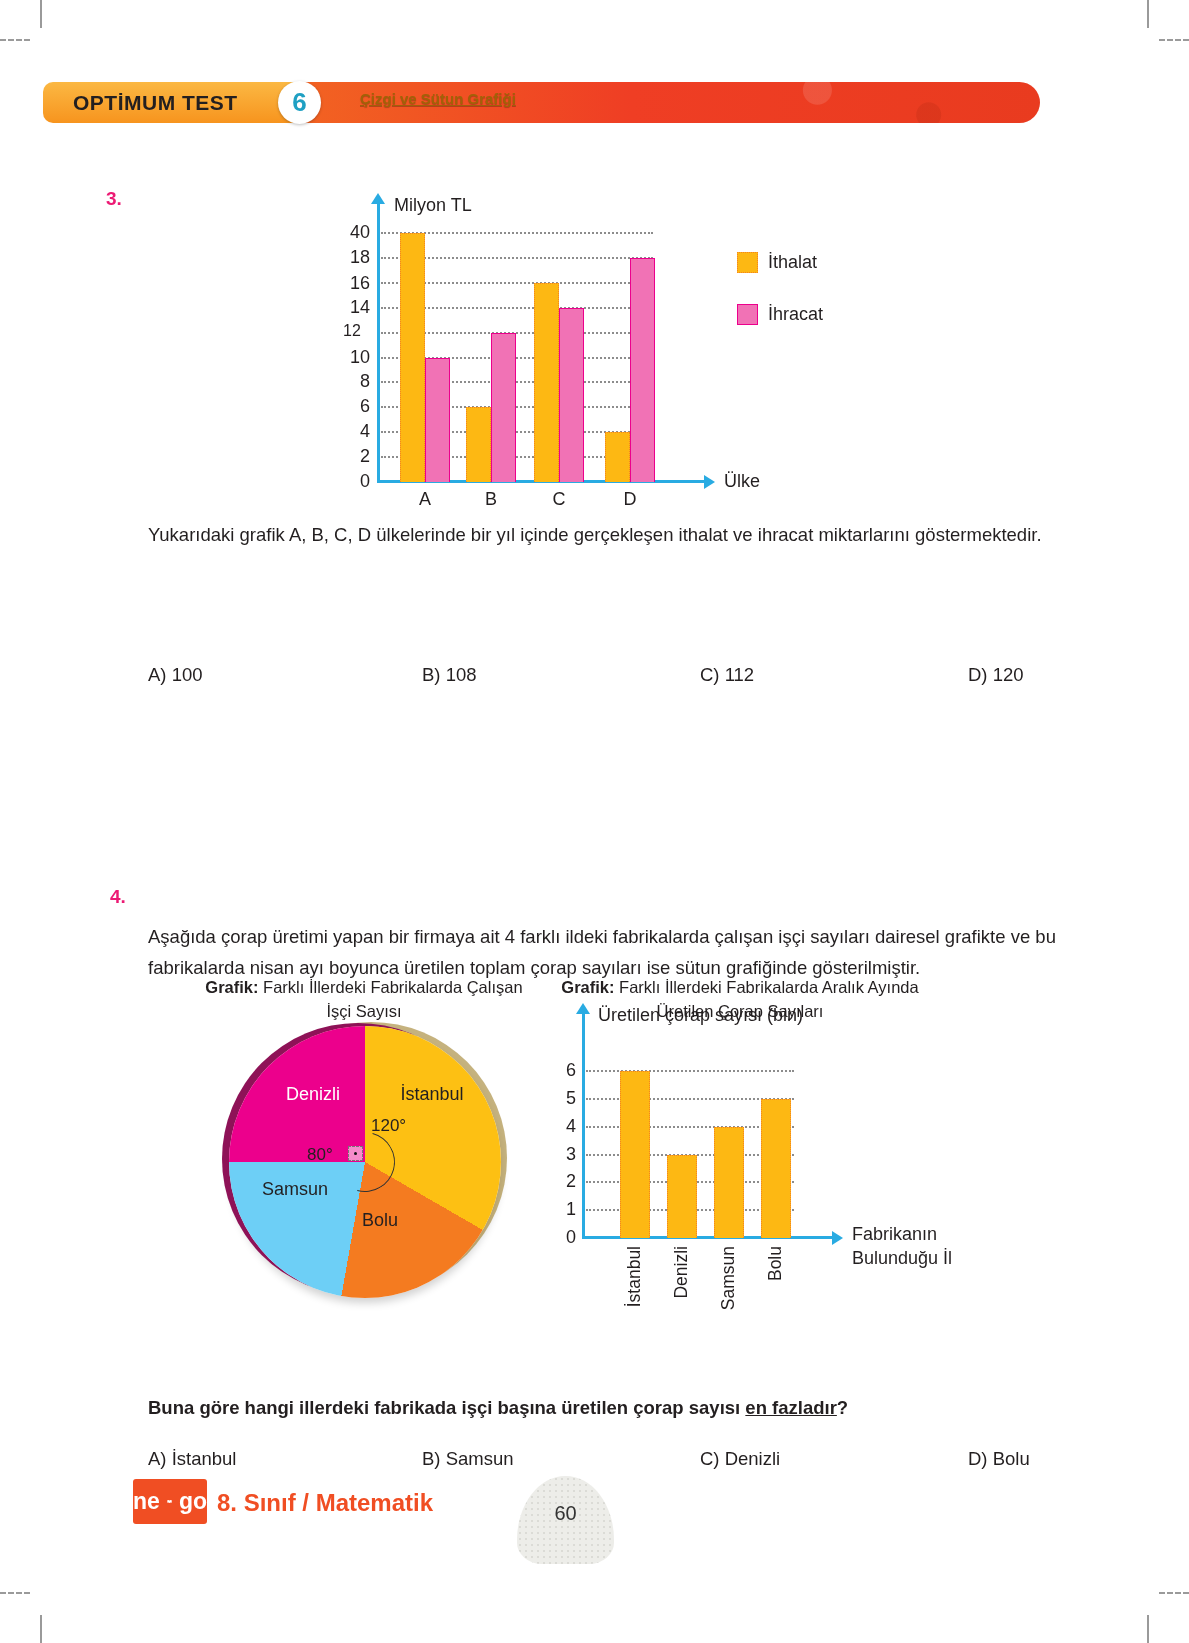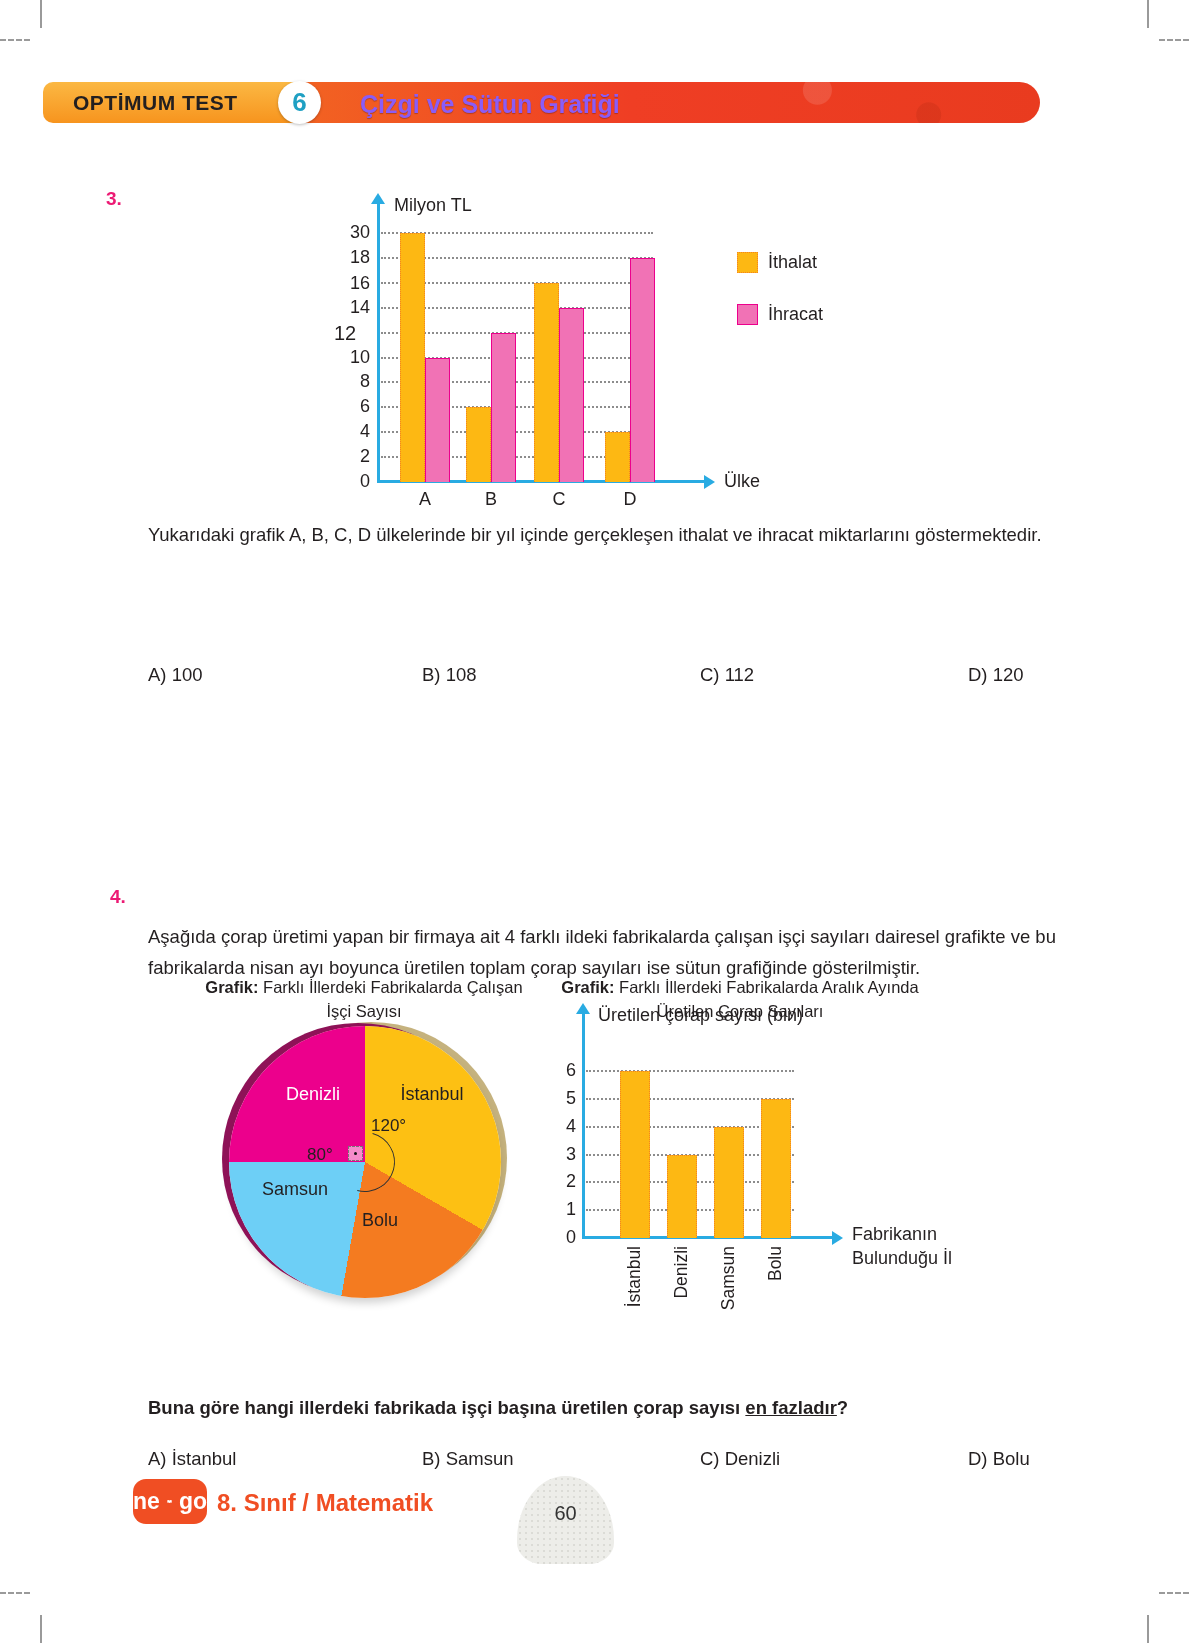"Çizgi ve Sütun Grafiği" .hdr-title { color: #8b5cf6 -> #a16207; font-size: 25px -> 15px; text-decoration: none -> underline }
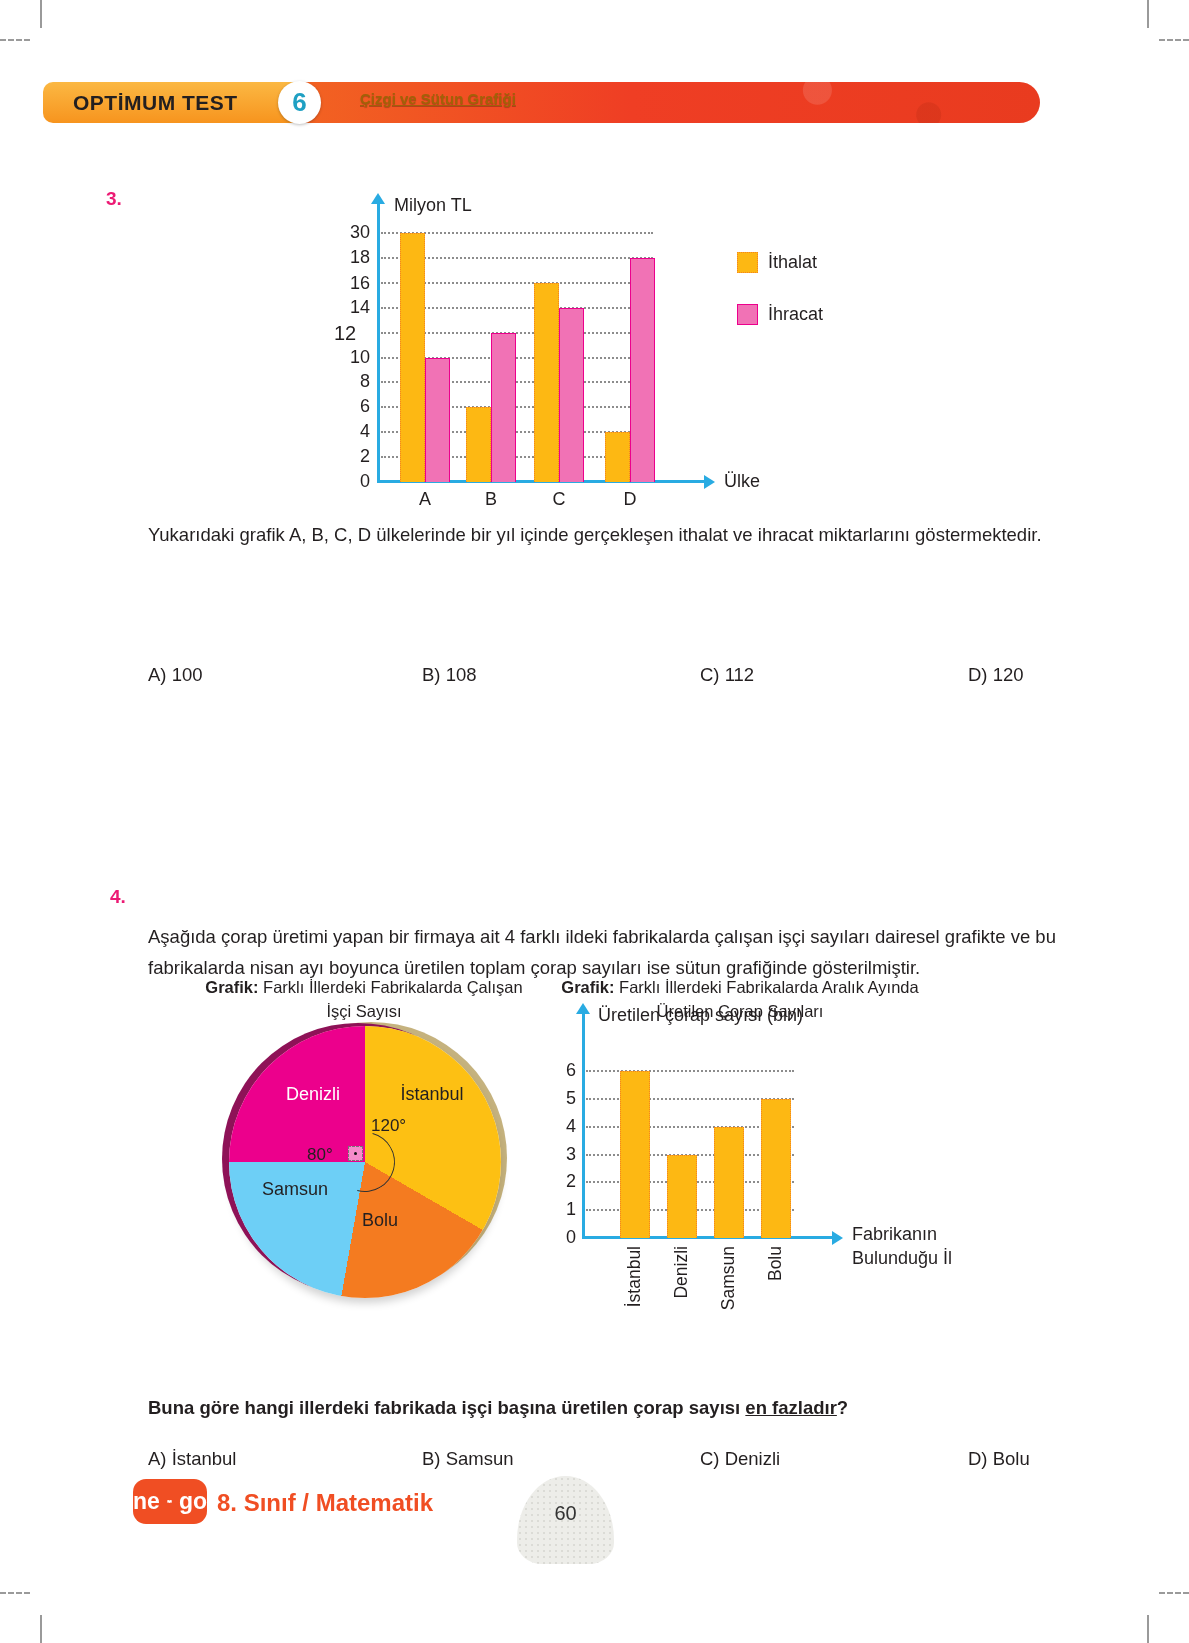"30" div { text: 30 -> 40 }
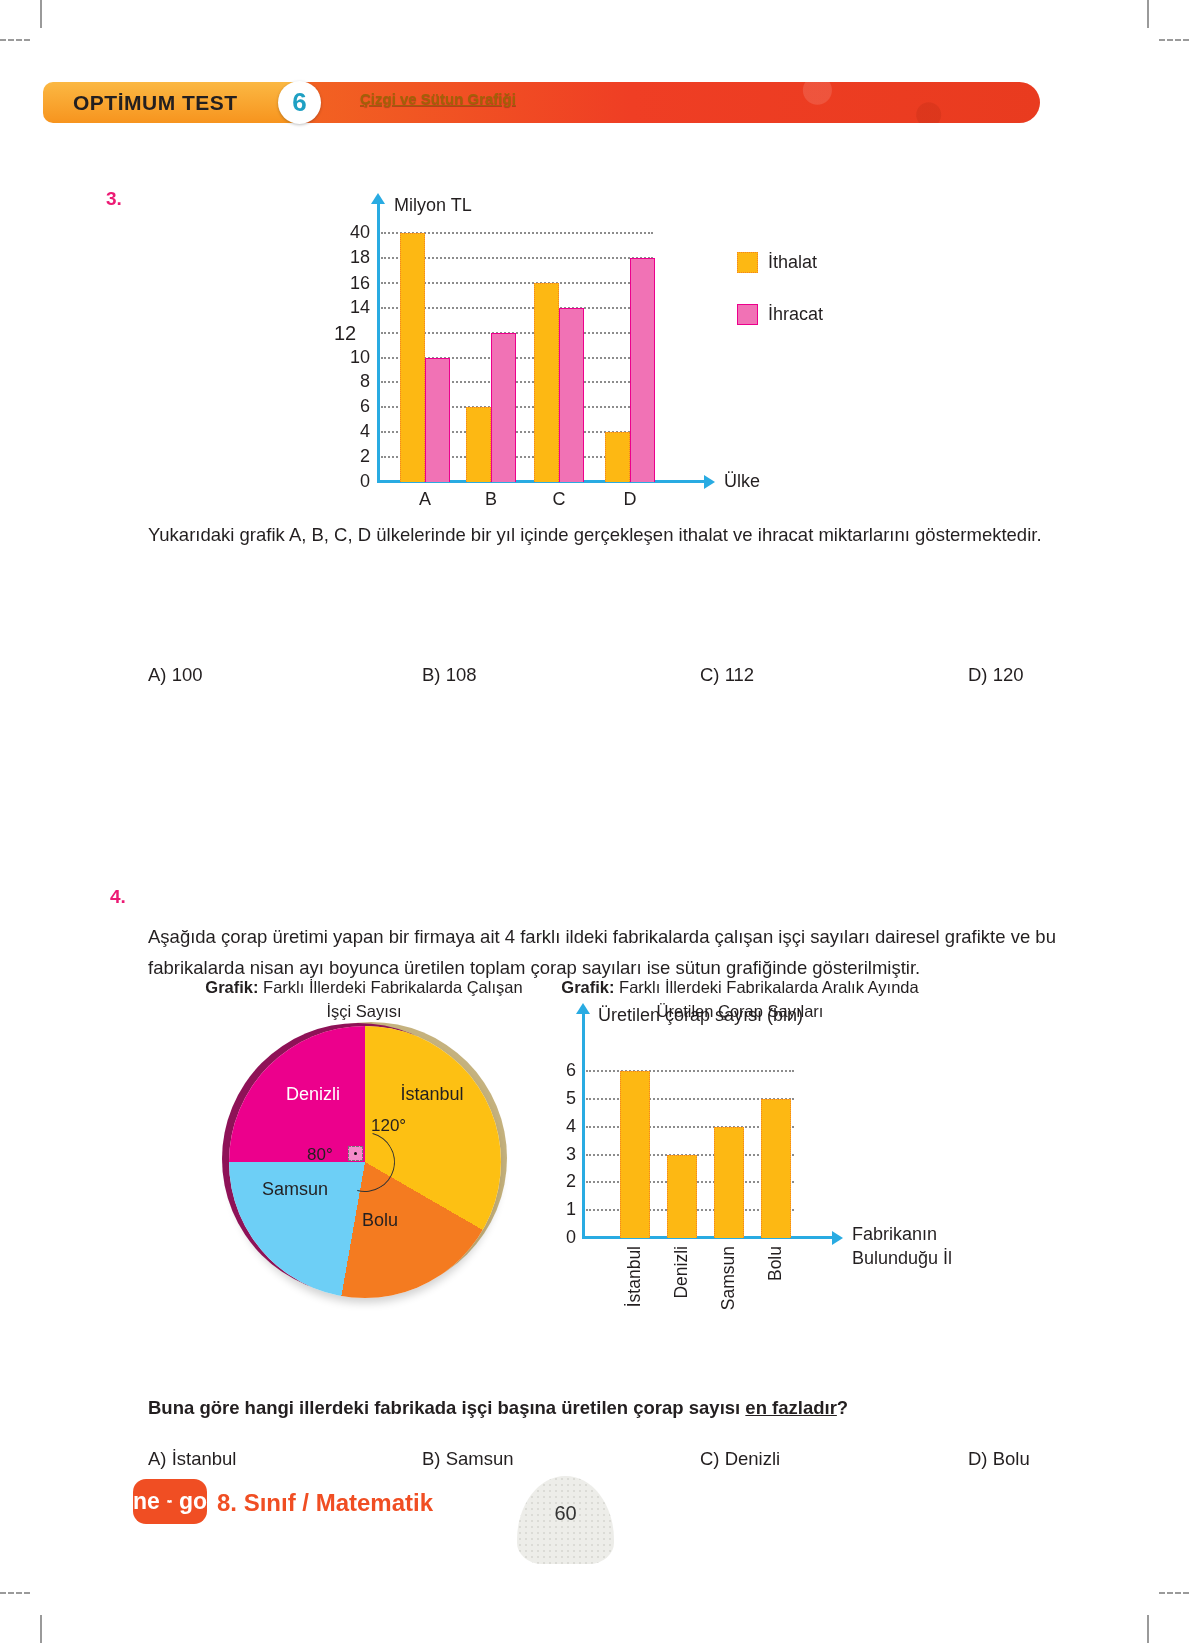"12" div { font-size: 20px -> 16px; text-align: left -> center }
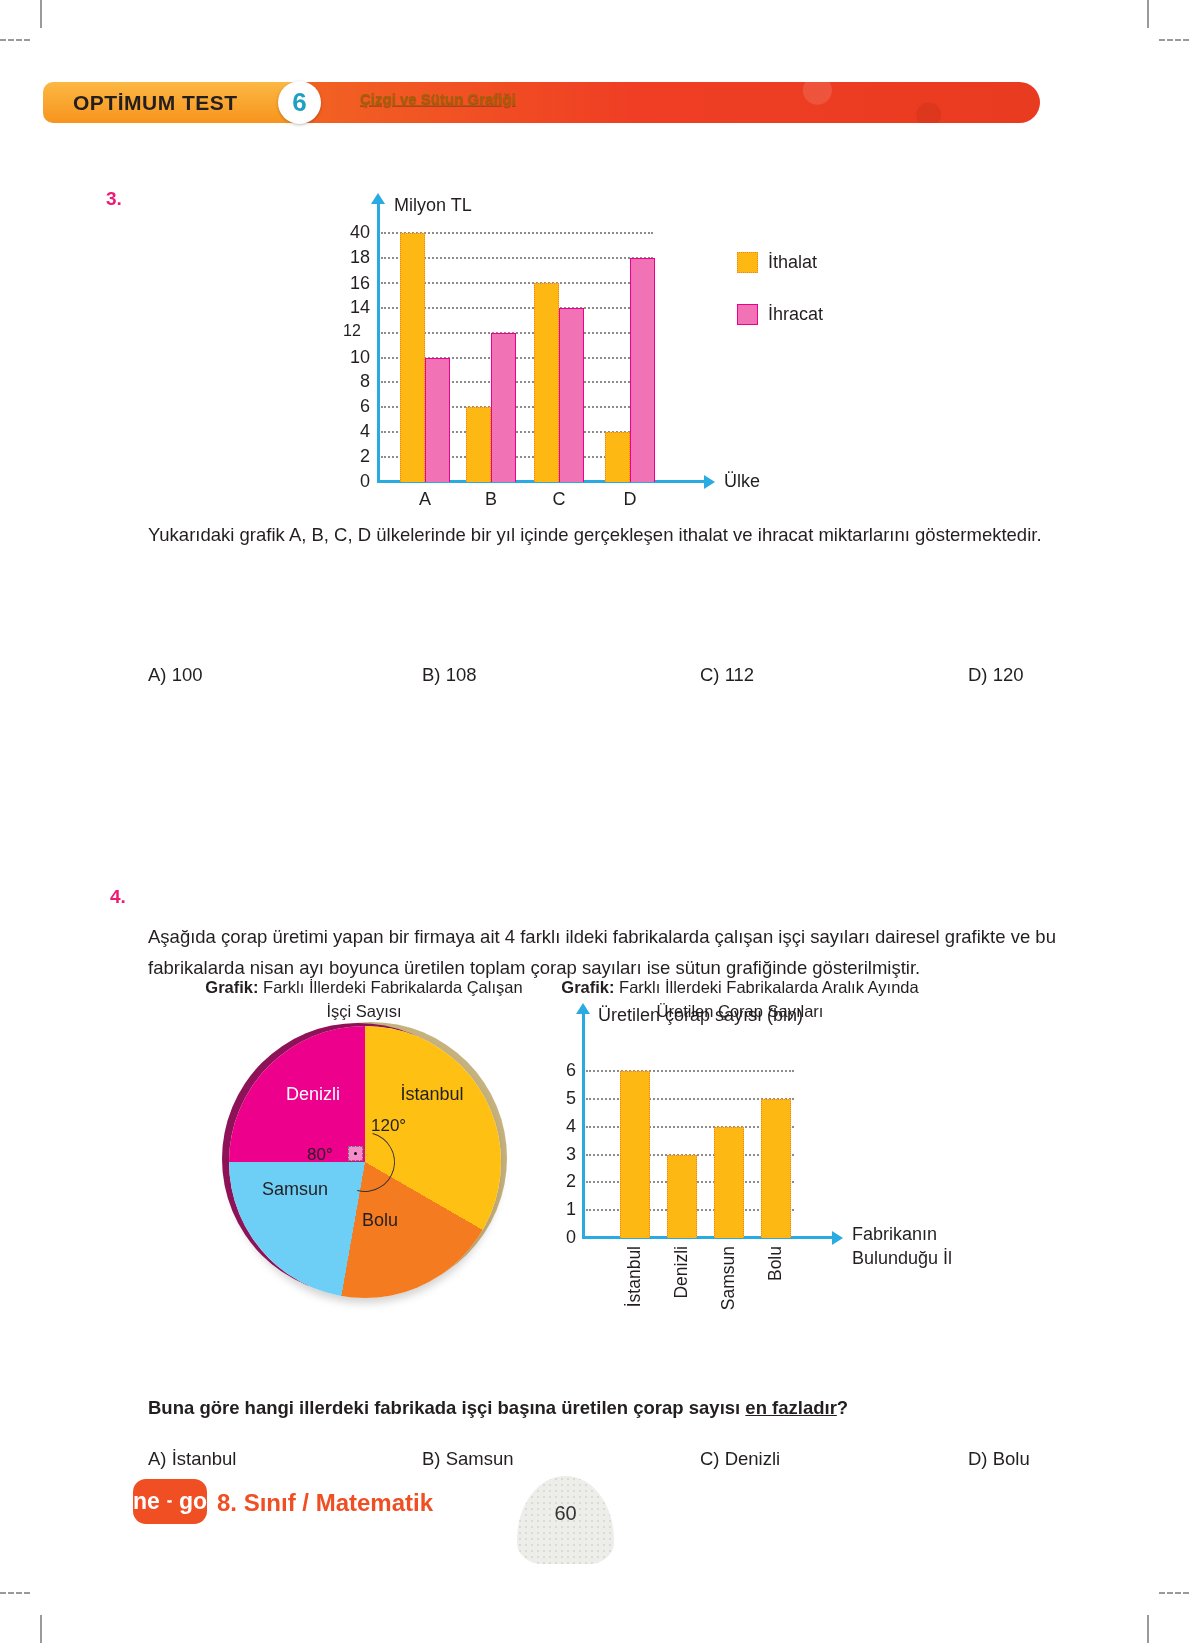"ne" .brand-box { border-radius: 13px -> 3px }
